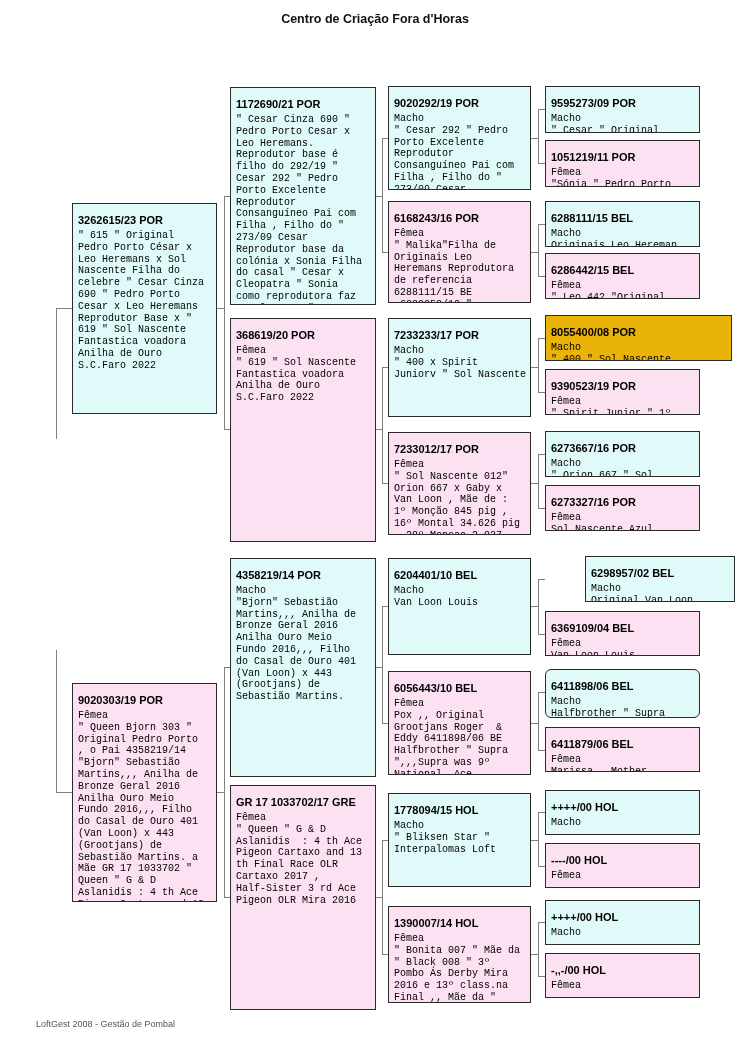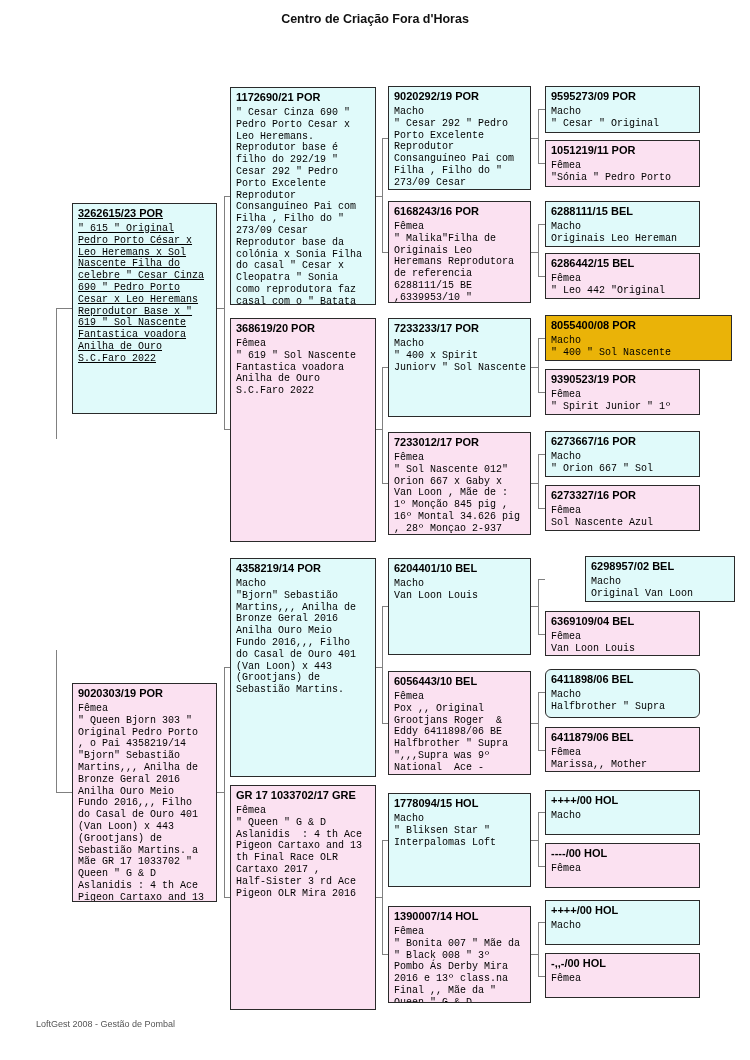"1172690/21 POR" .pbox { padding: 3px 3px 2px 5px -> 10px 3px 2px 5px }
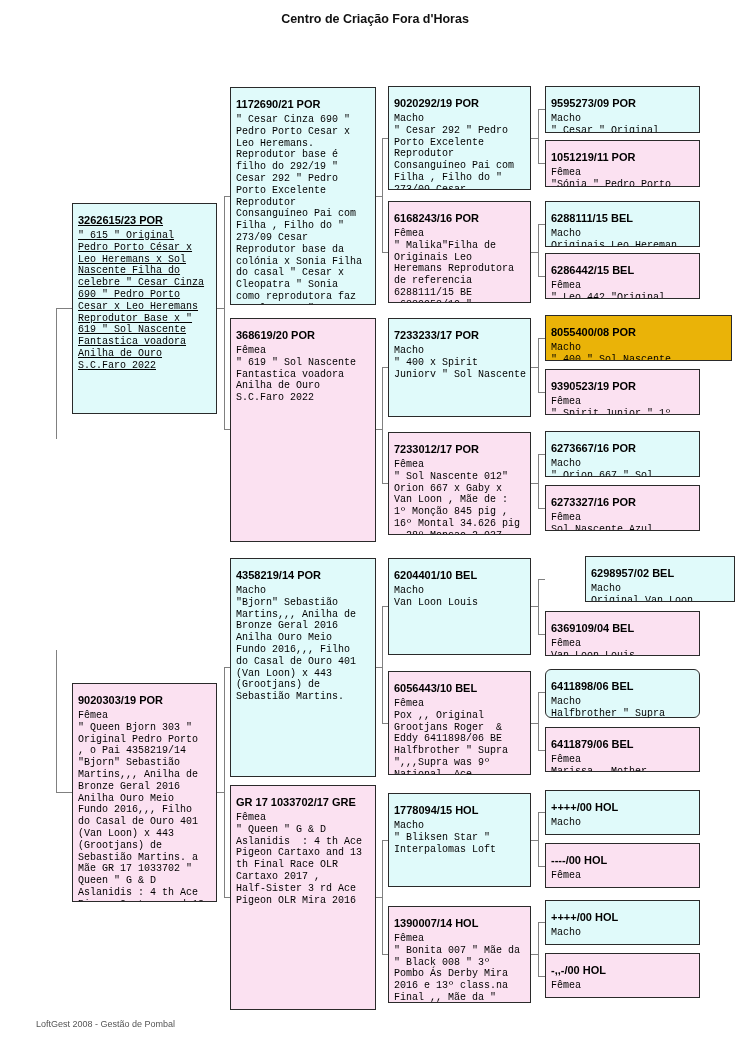"3262615/23 POR" div.pbox { text-decoration: underline -> none }
